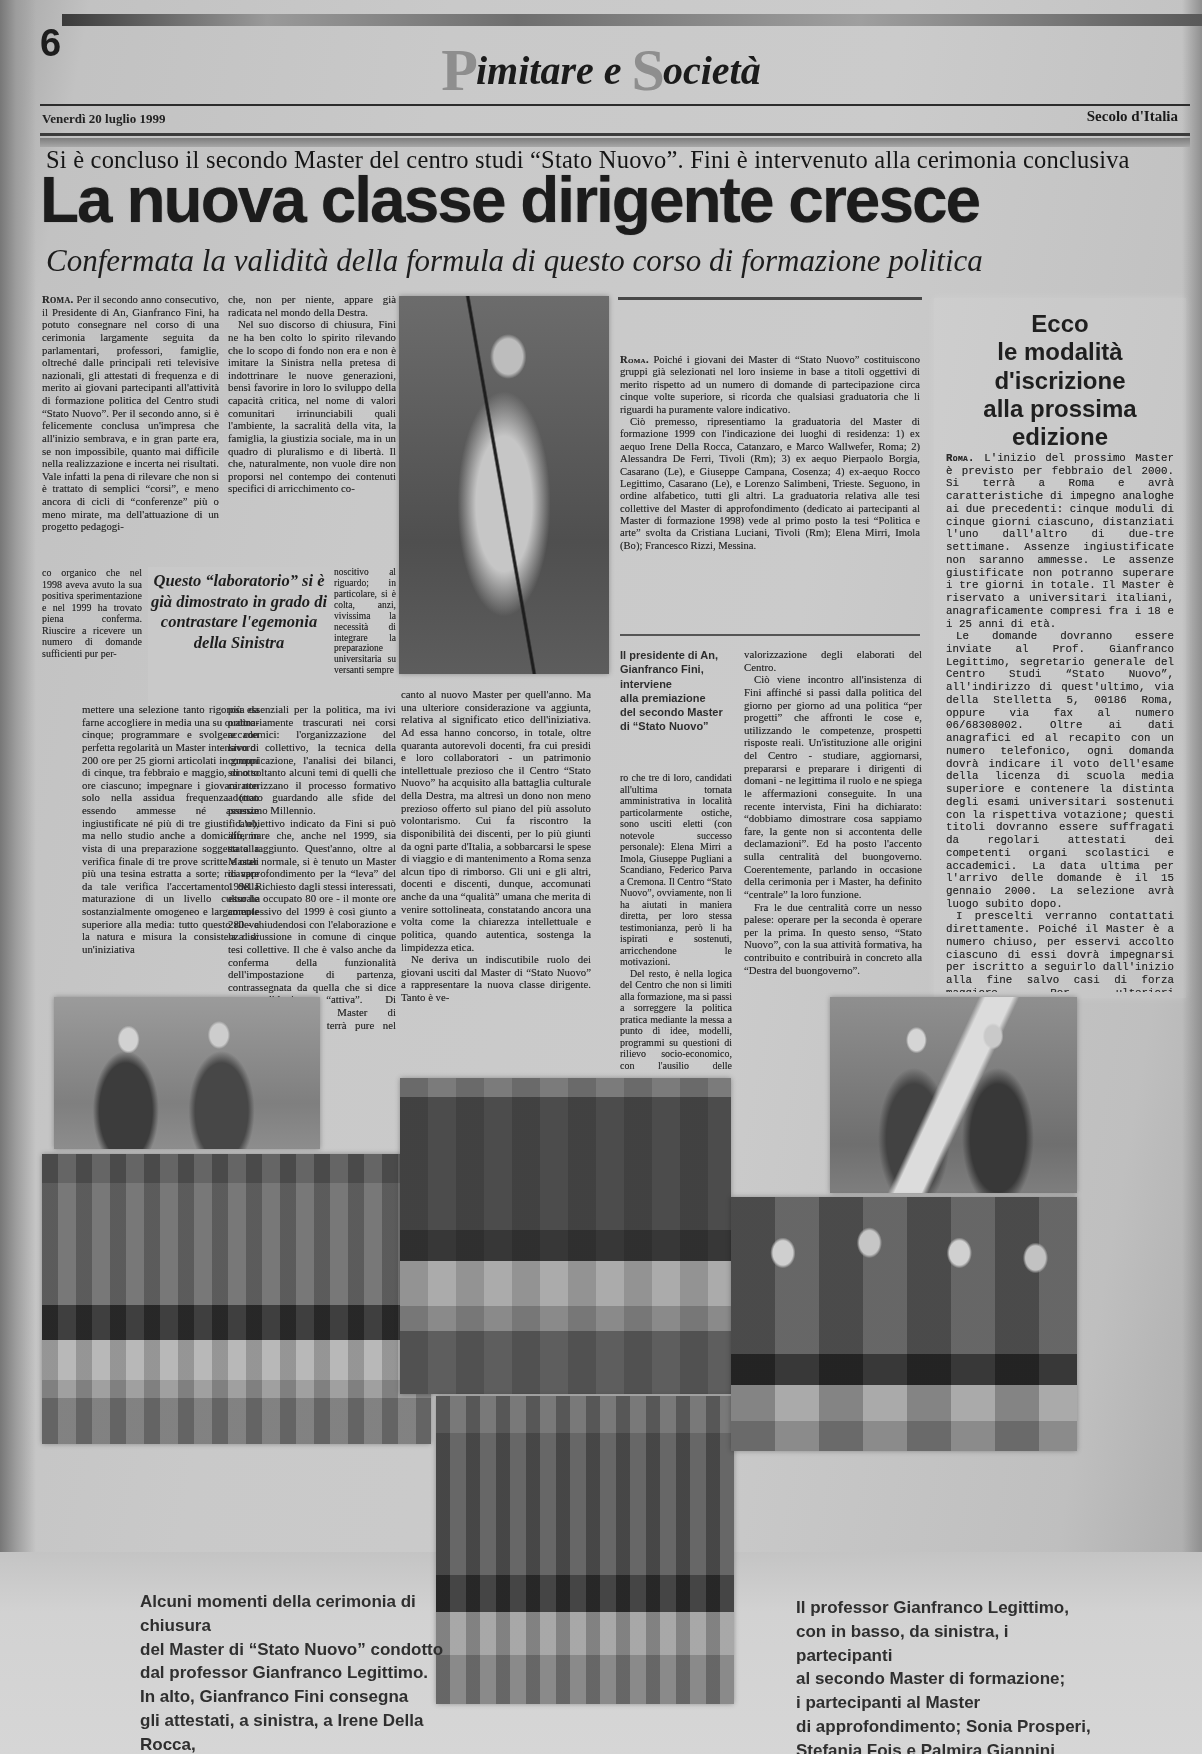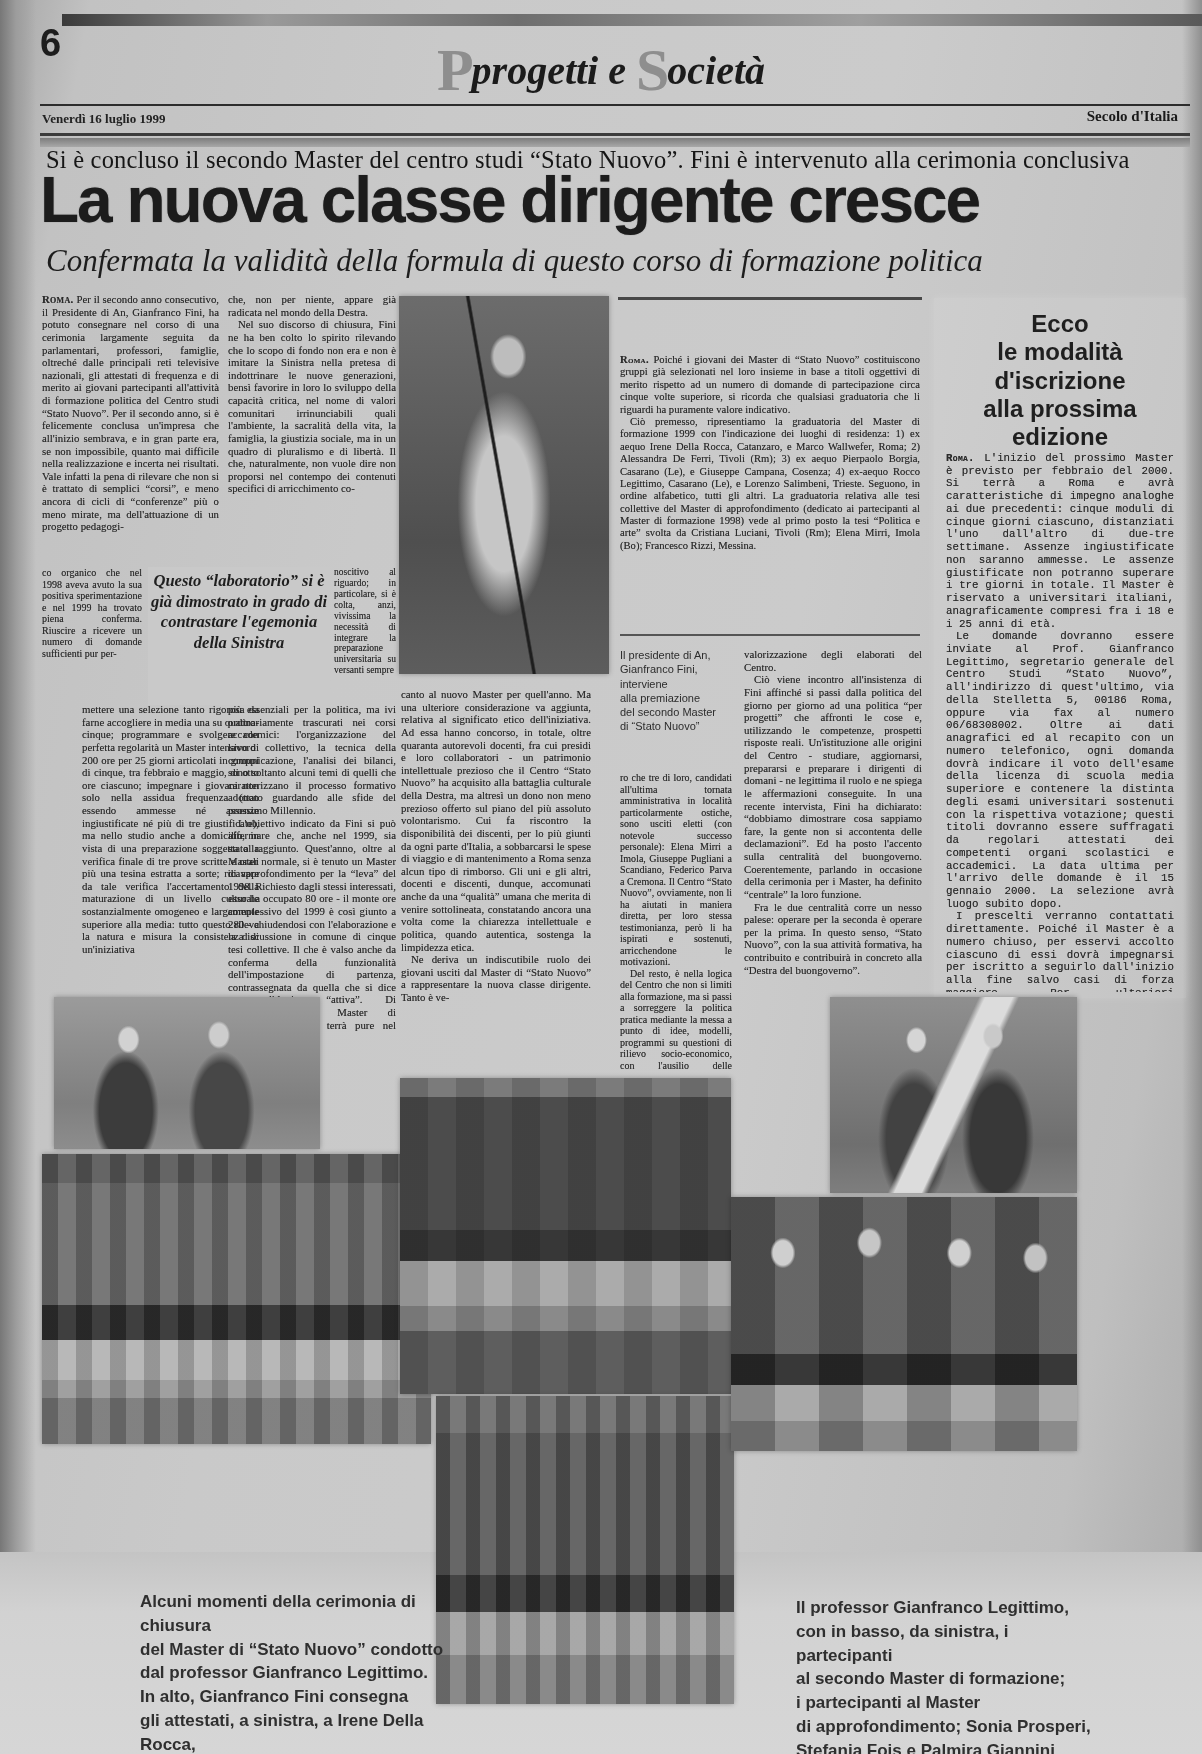"progetti e" span.sec-italic { text: progetti -> imitare }
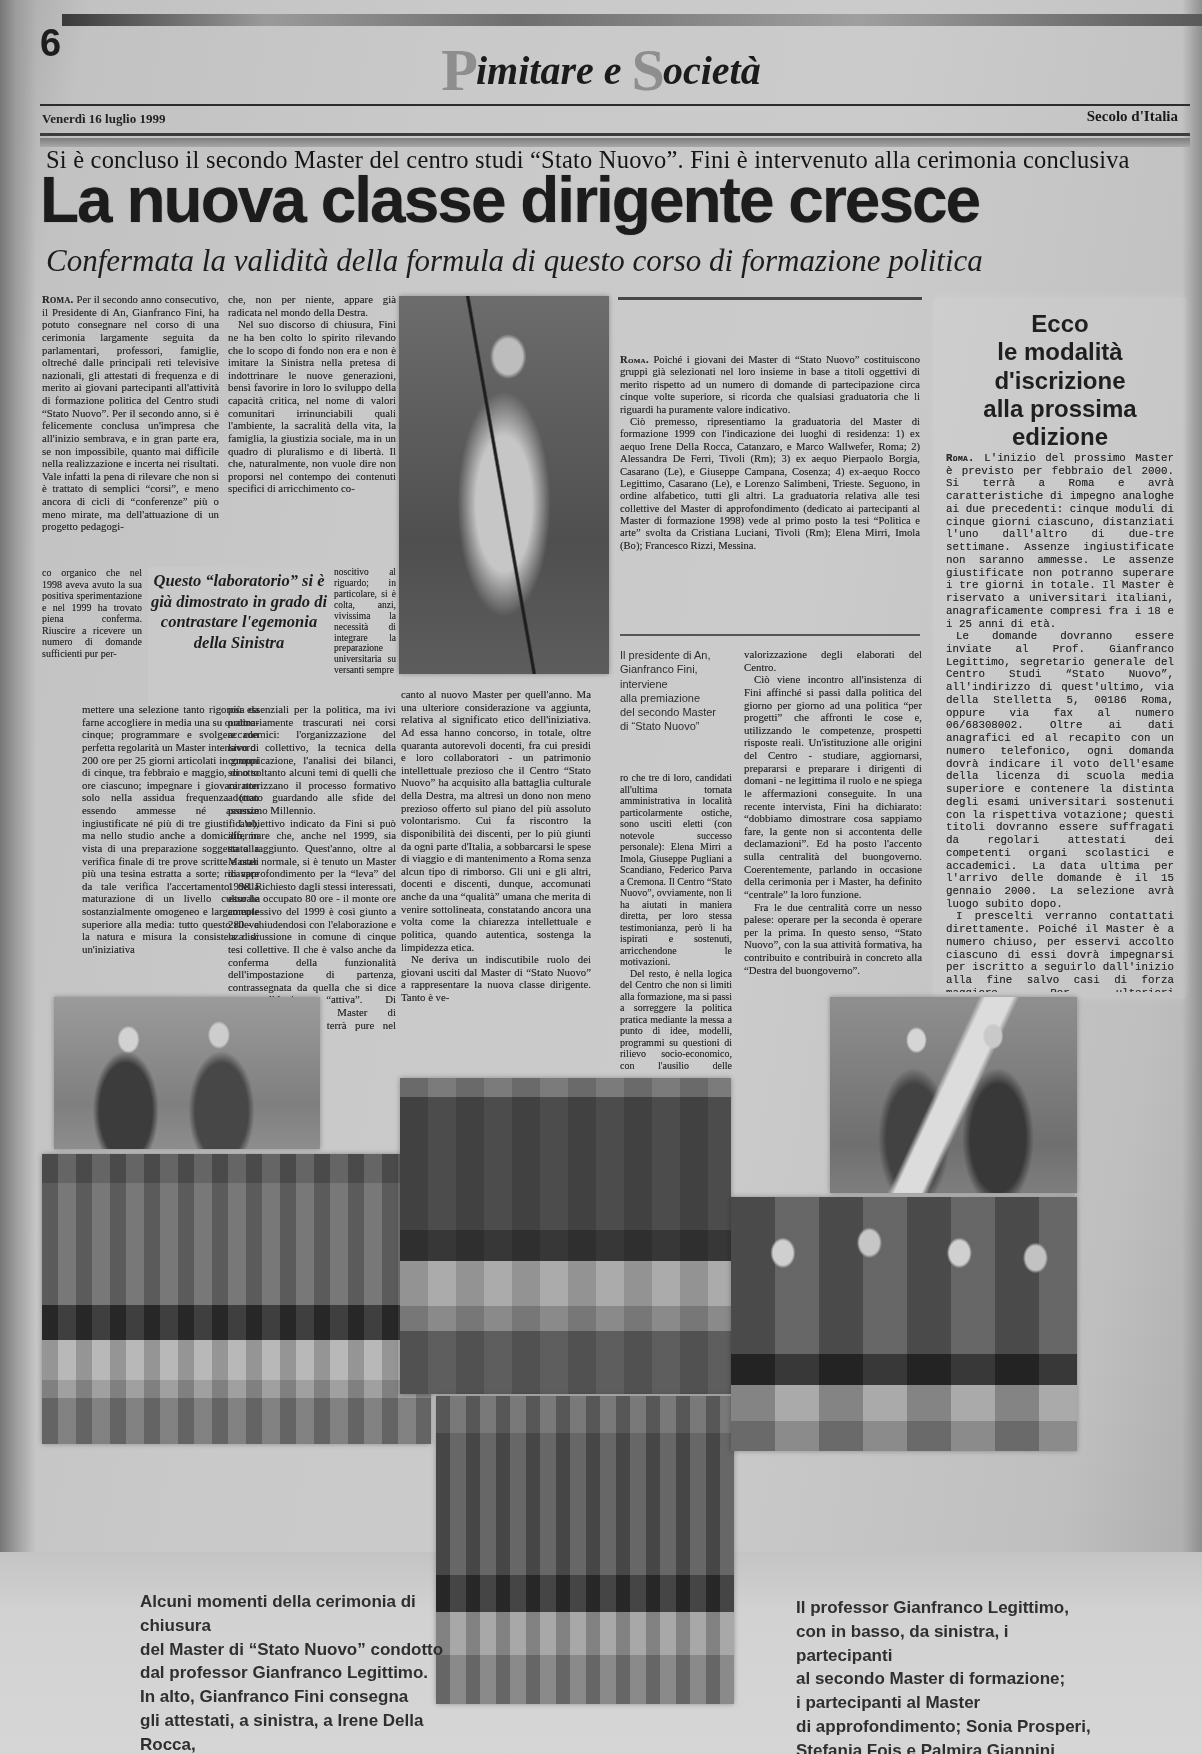"Venerdì 16 luglio 1999" div.abs { text: 16 -> 20 }
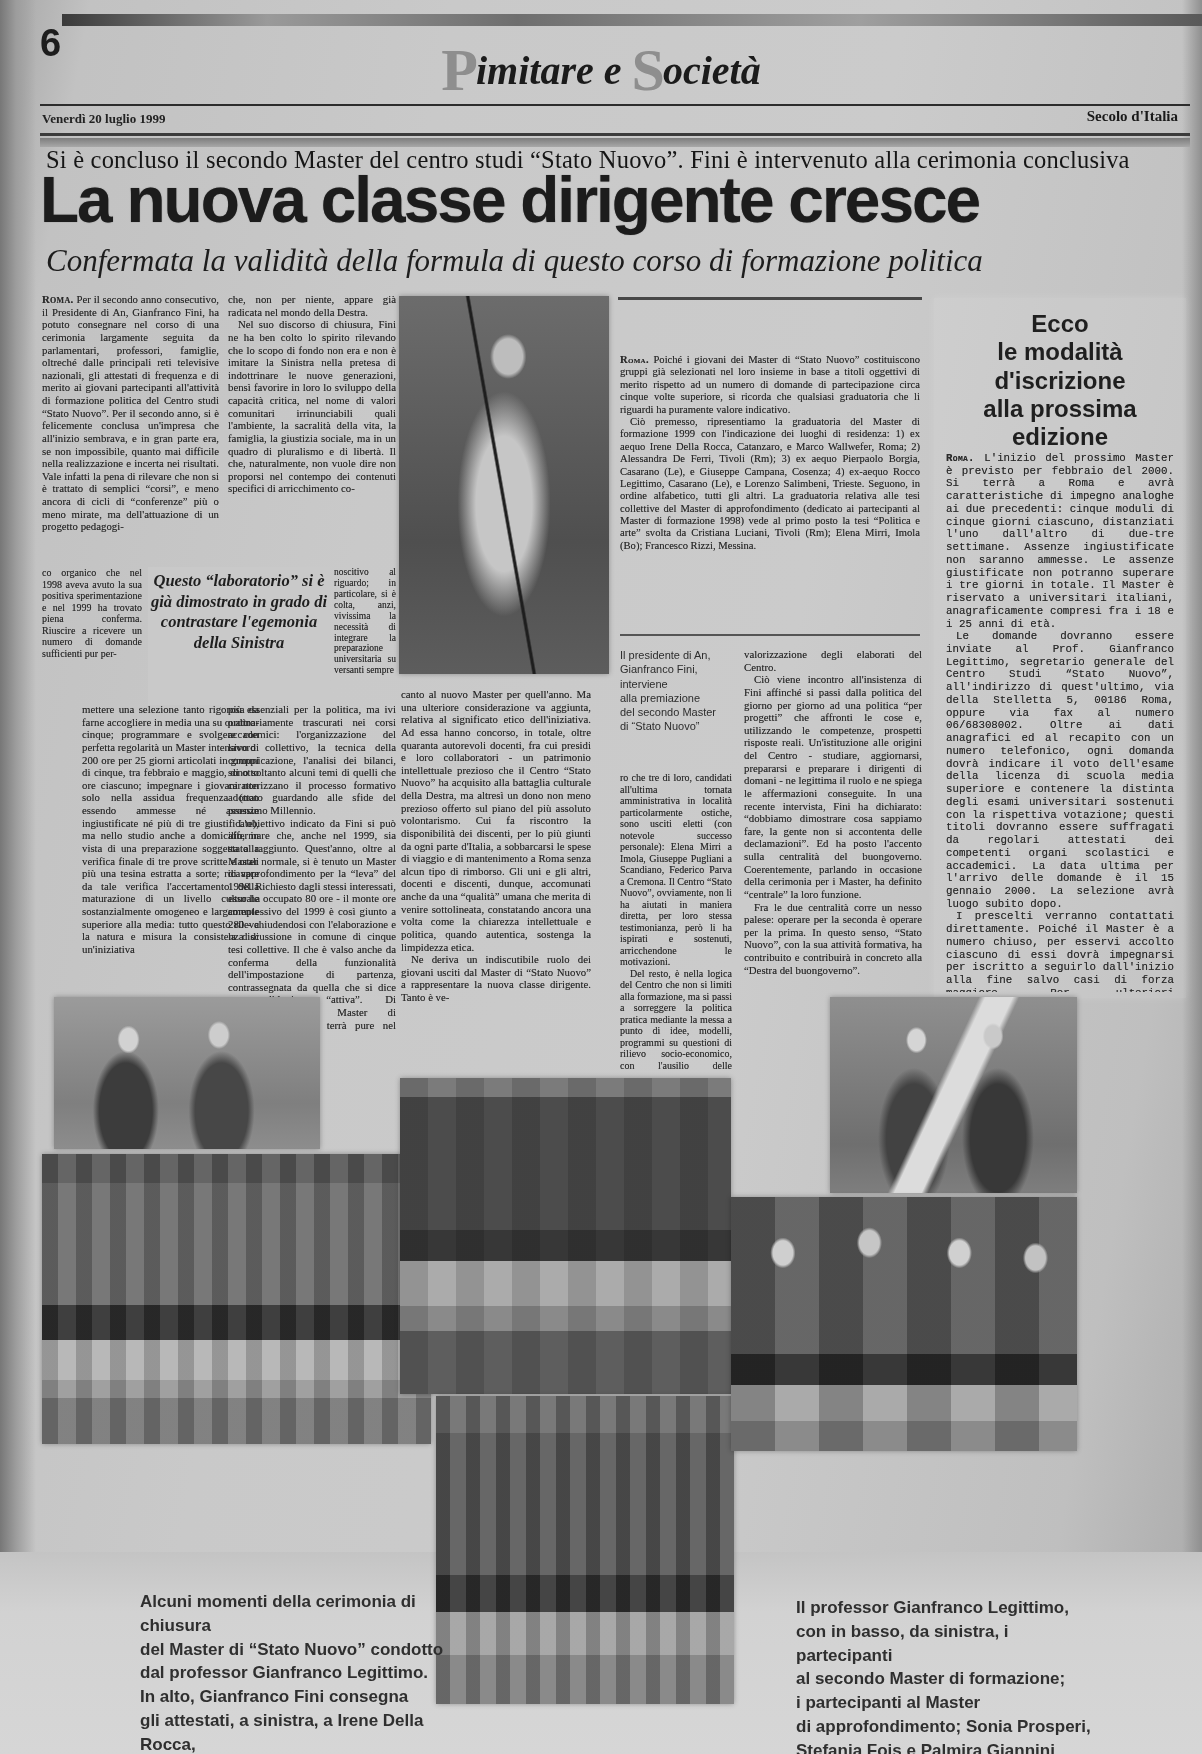"Il presidente di An," .photo-caption { font-weight: normal -> bold }
